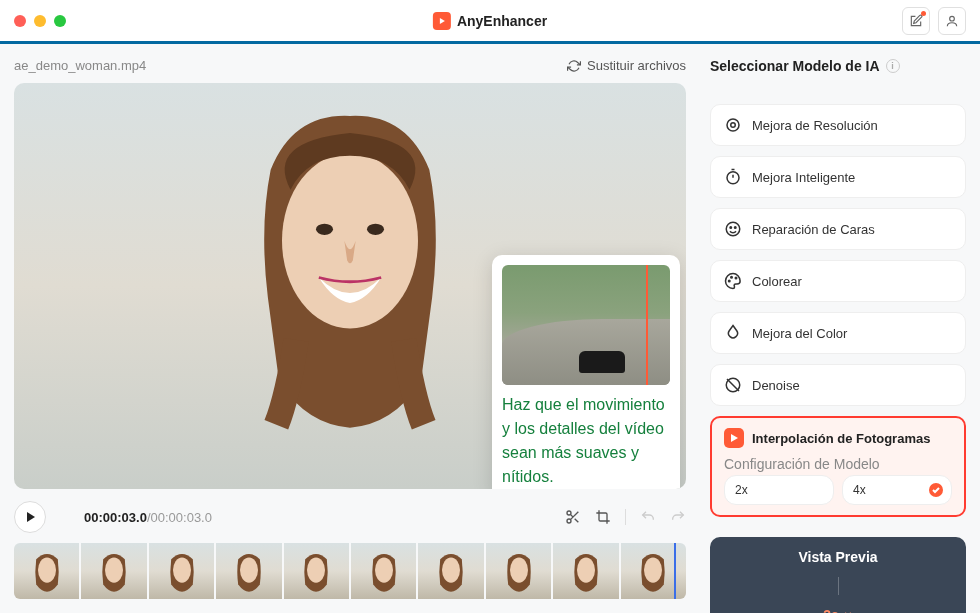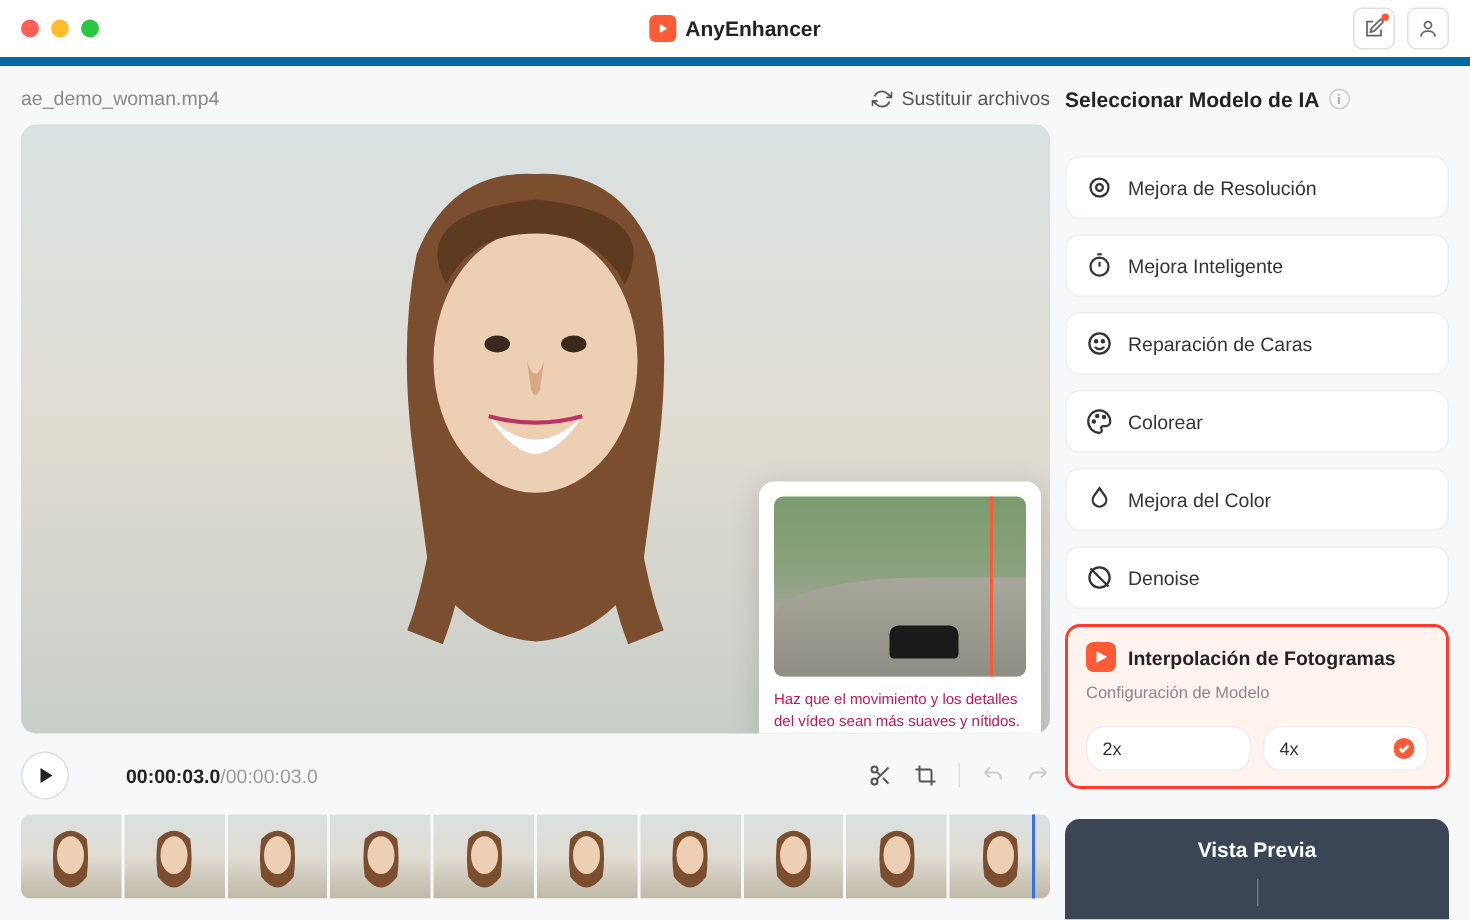"AnyEnhancer" .titlebar { border-bottom: 6px solid #0369a1 -> 3px solid #0369a1 }
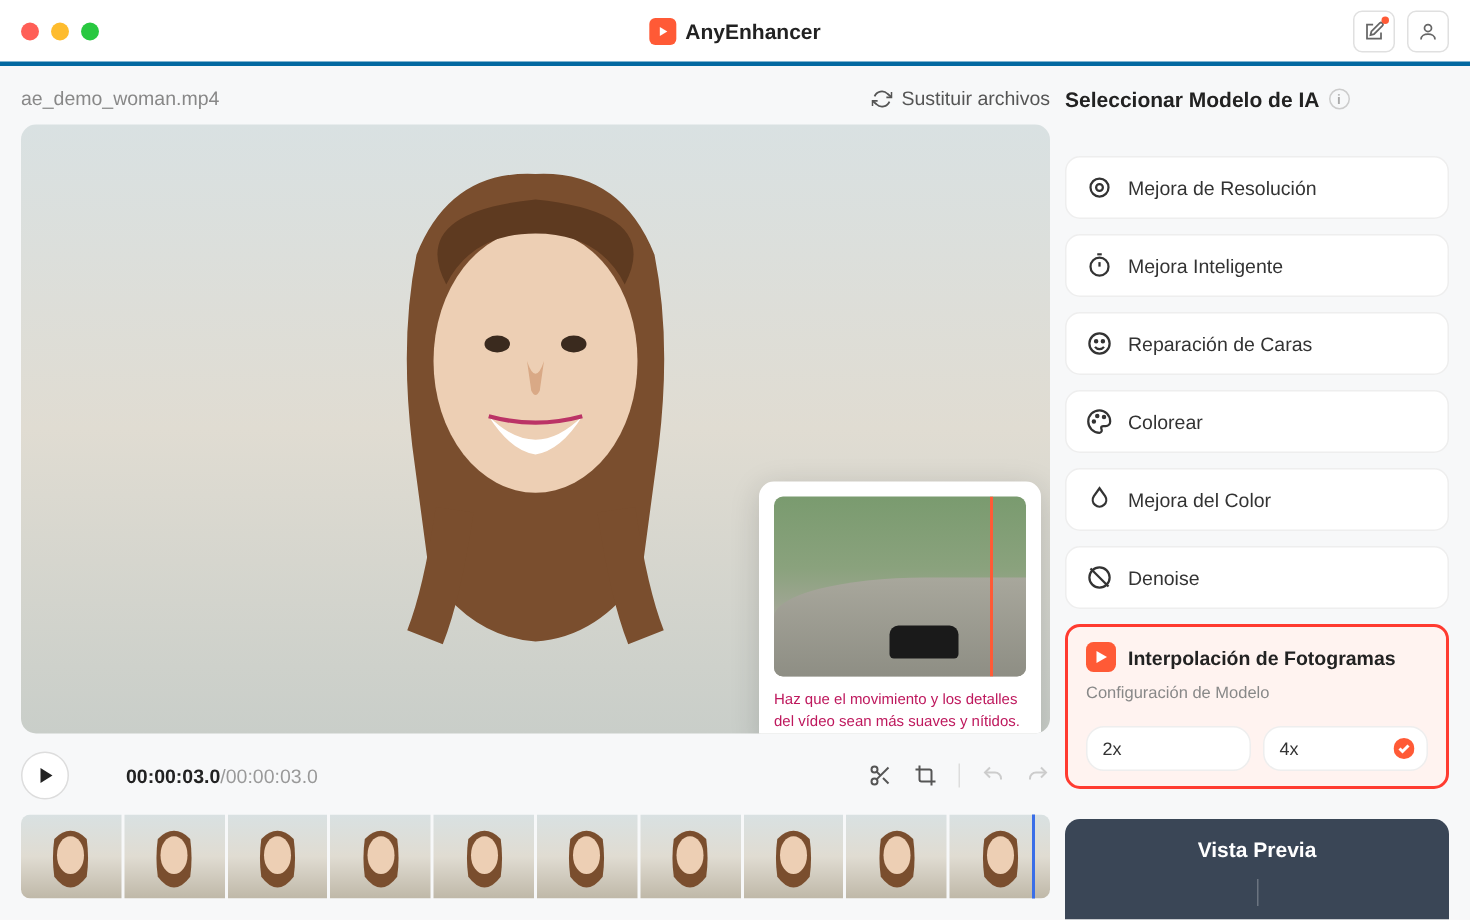"ae_demo_woman.mp4" .content { gap: 10px -> 24px }
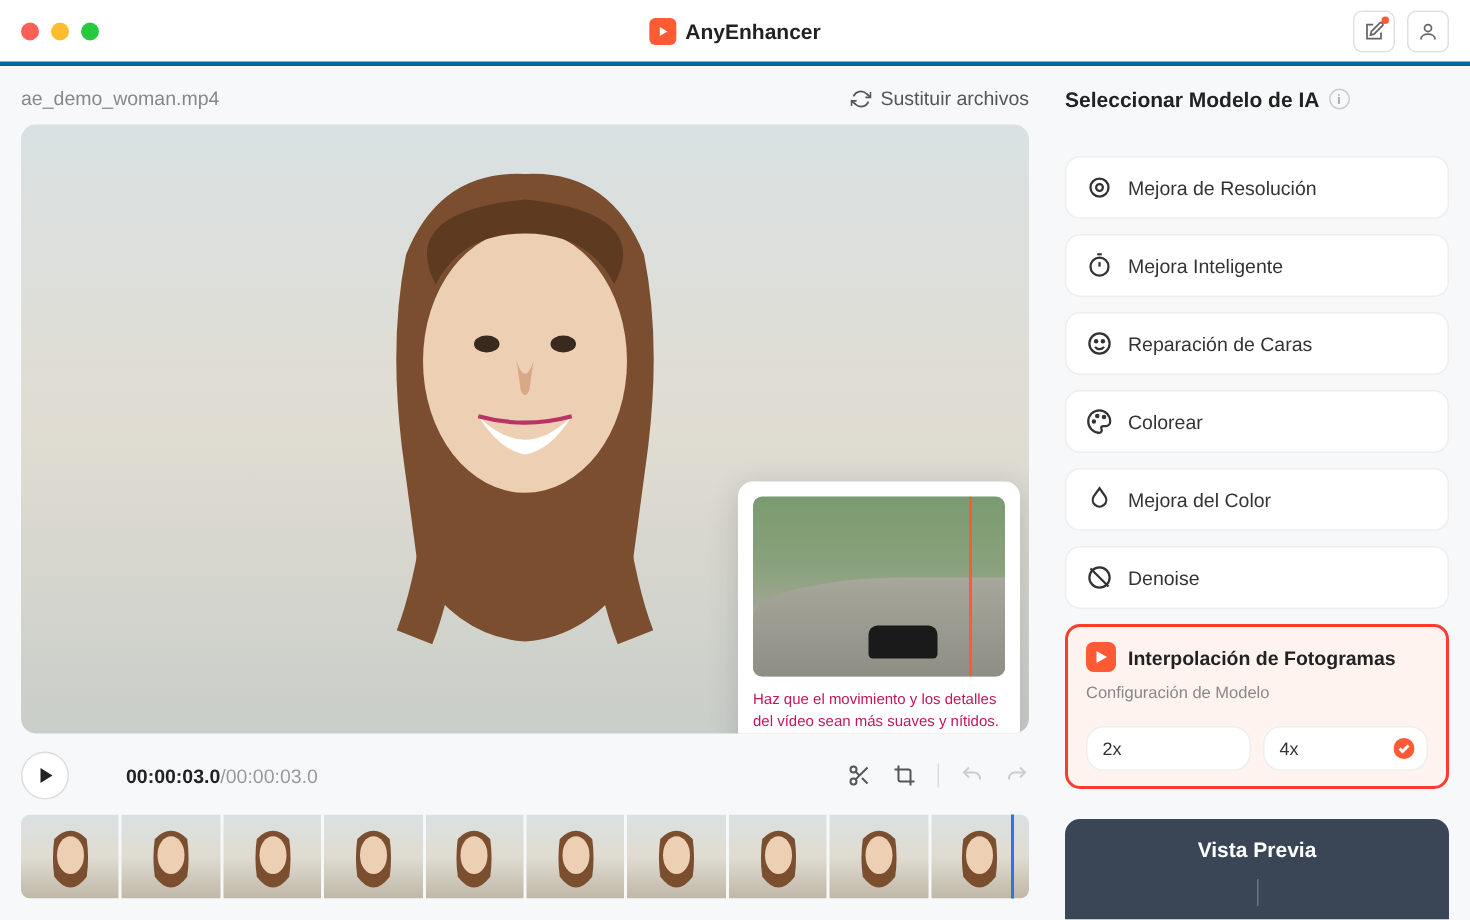"Haz que el movimiento y" .tooltip-text { color: #be185d -> #15803d; font-size: 10px -> 16px }
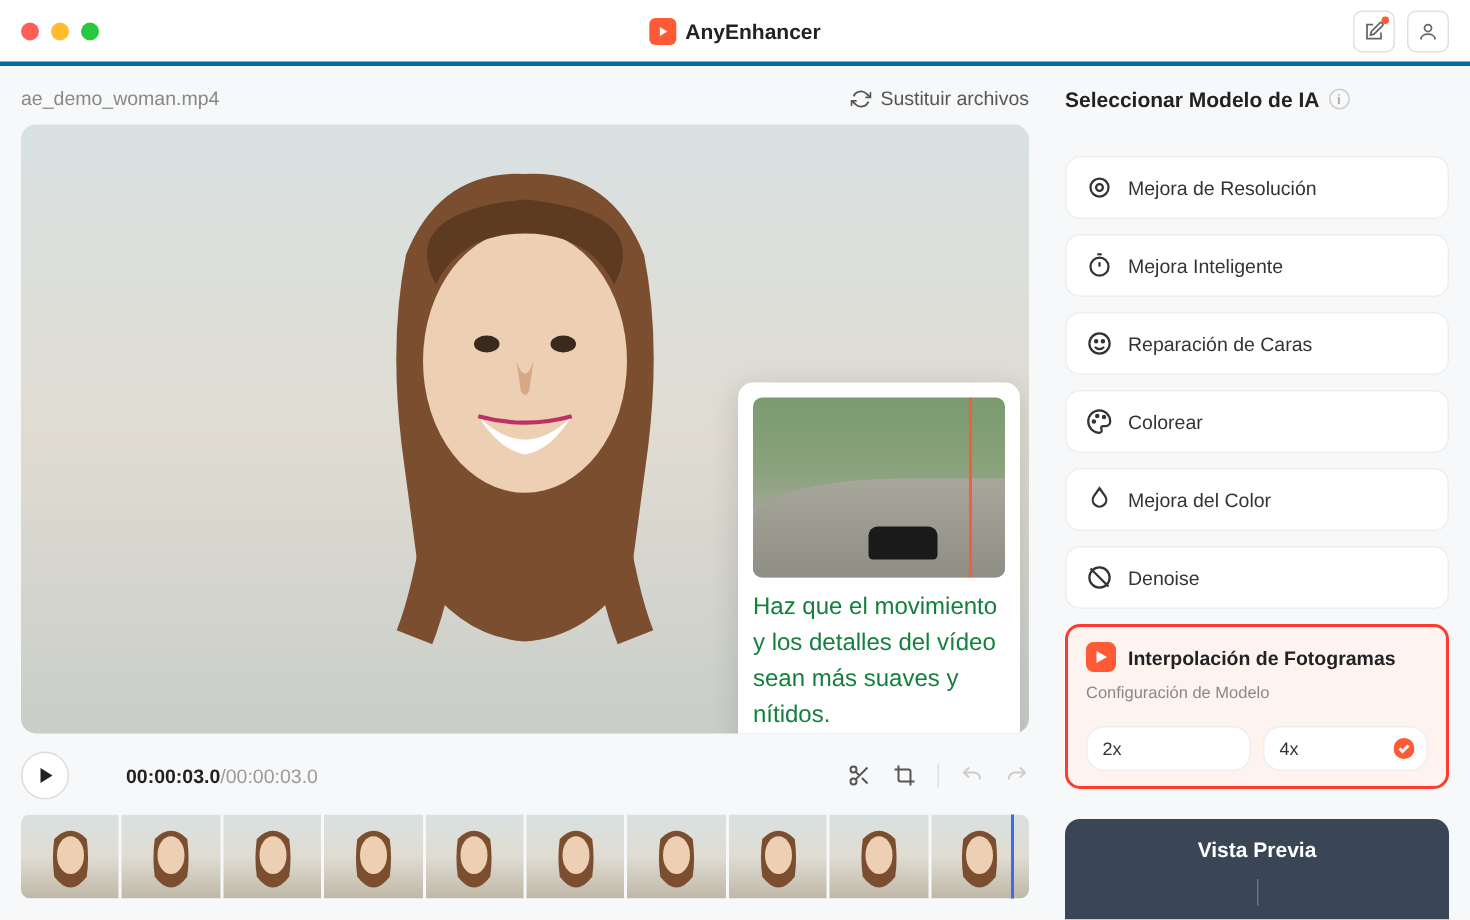"Configuración de Modelo" .config-label { font-size: 11px -> 14px; margin-bottom: 16px -> 3px }
